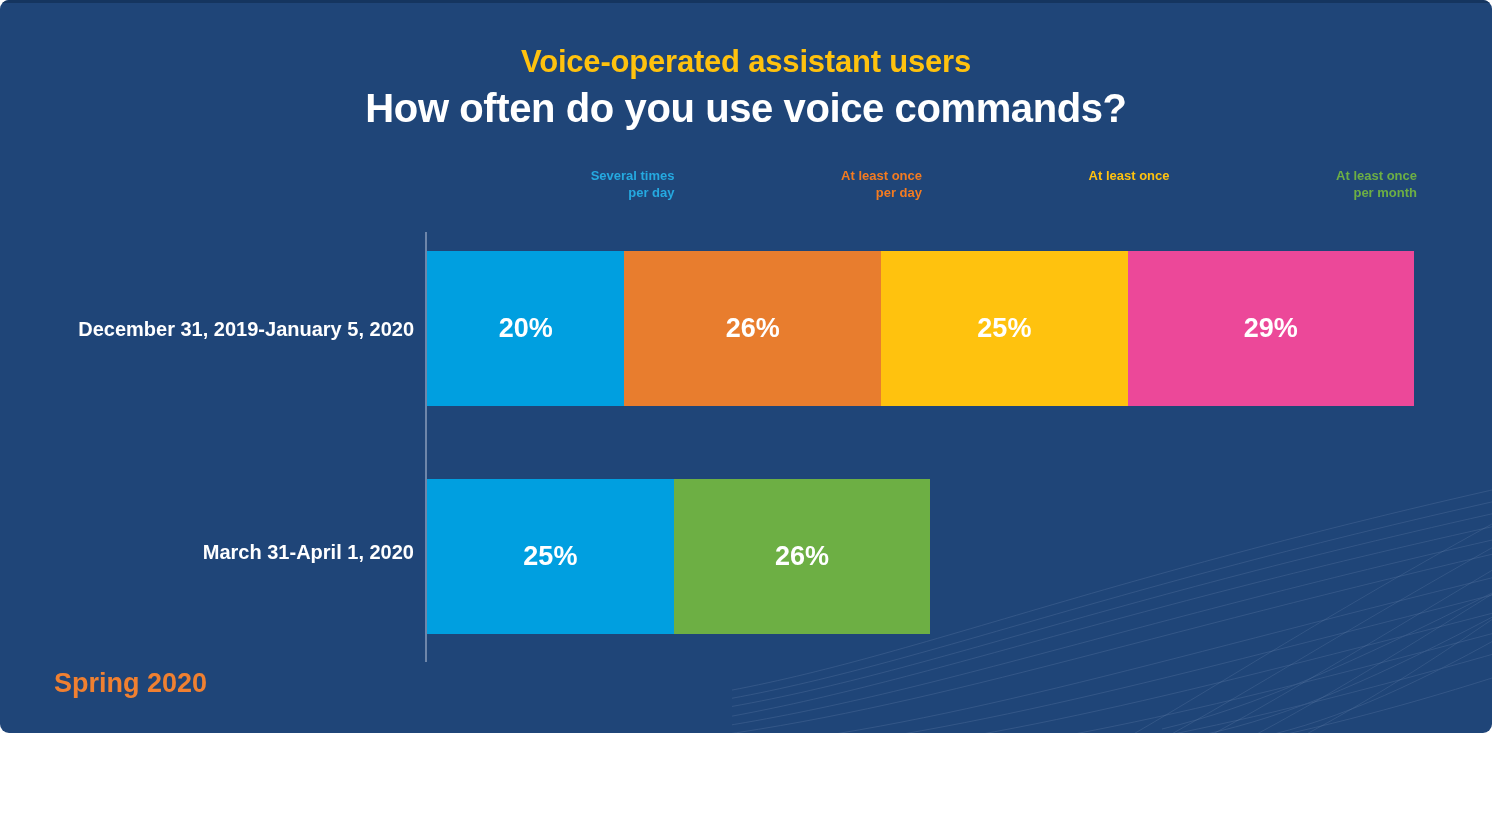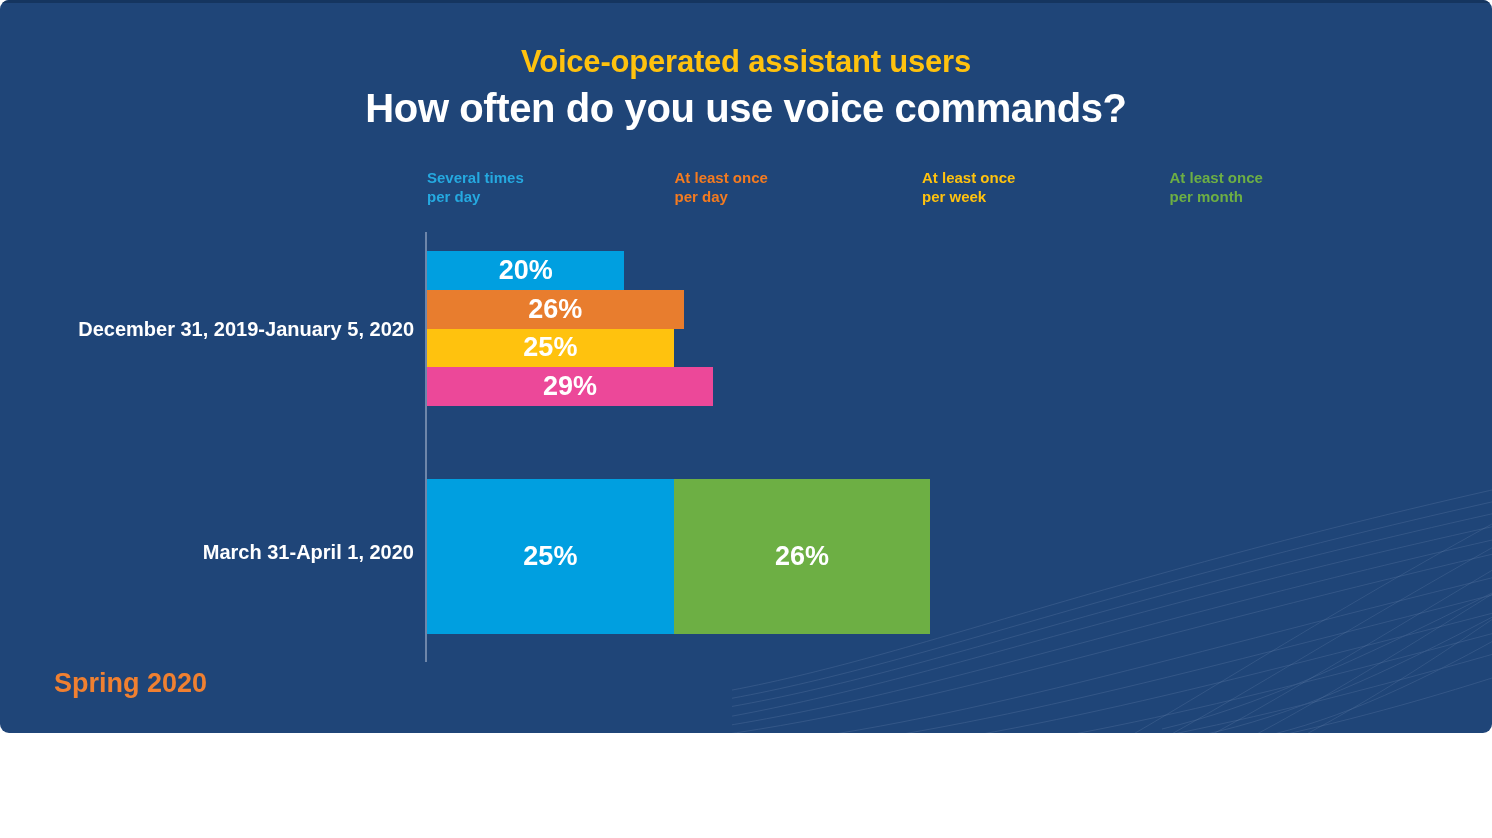"Several times" .col-head { font-size: 15px -> 13px; text-align: left -> right }
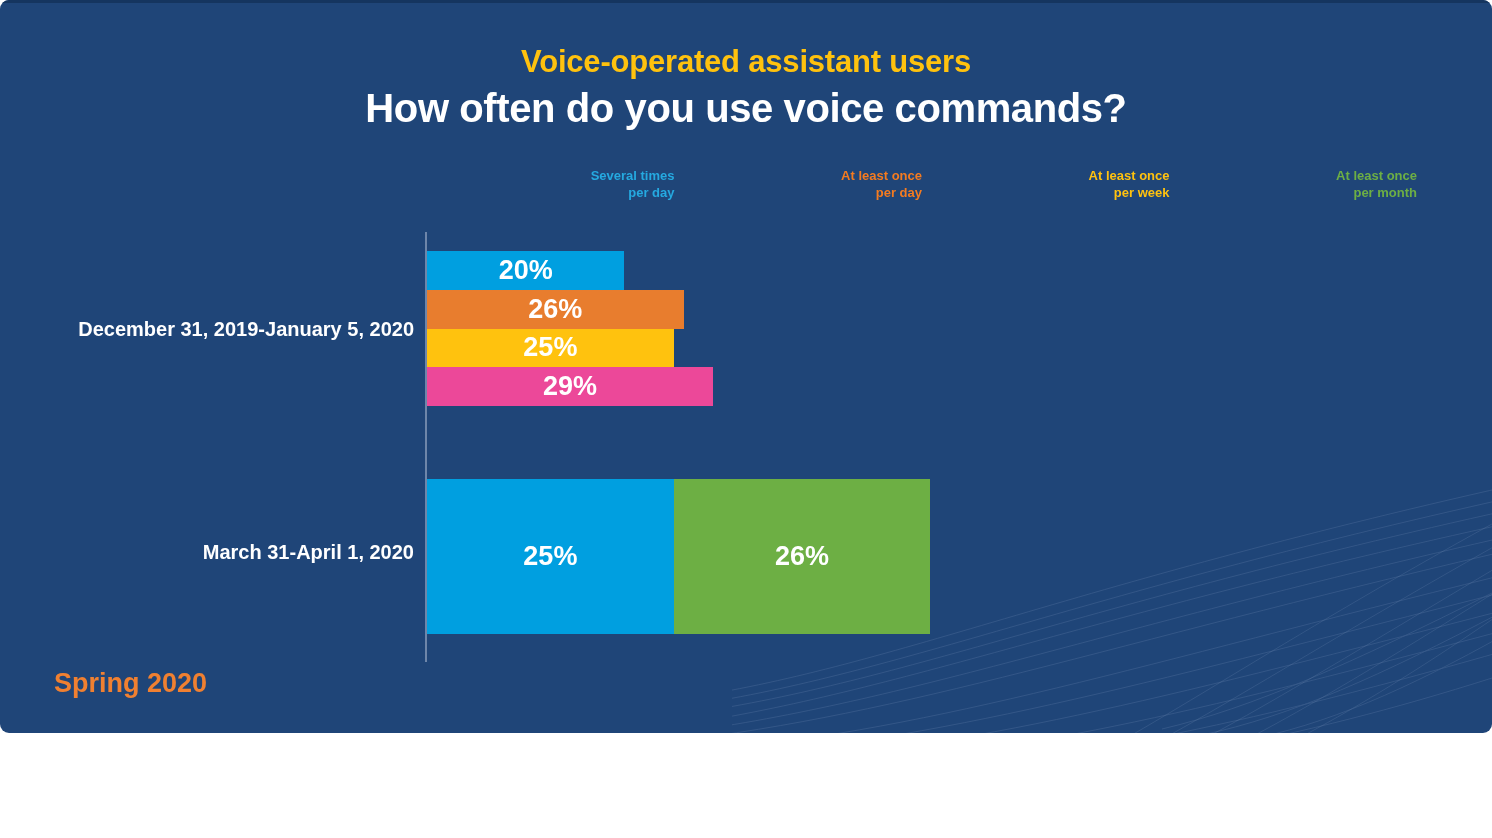"per week" div { html: <div>per week</div> -> none }
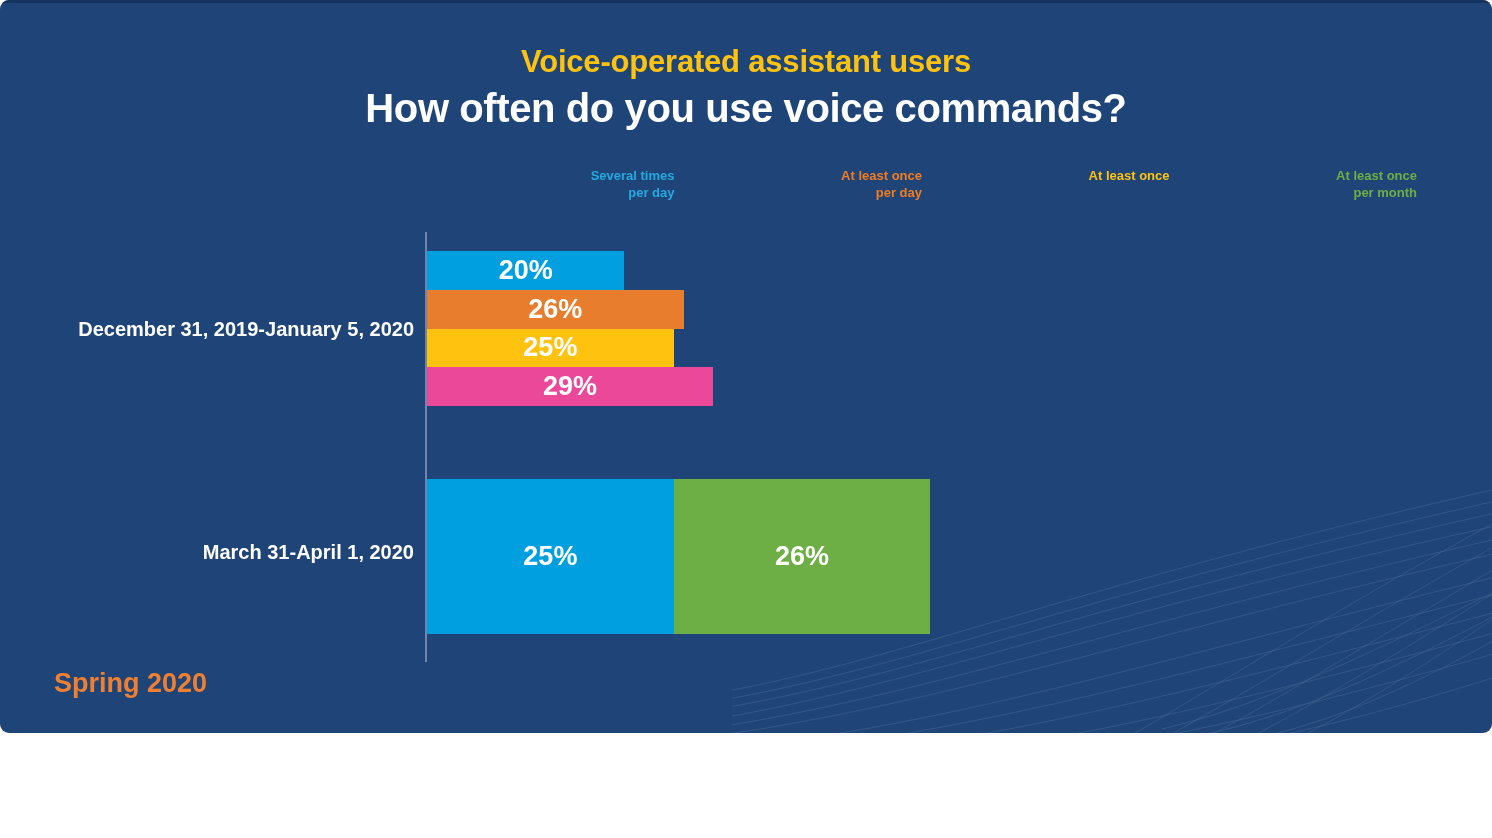"20%" .bar-row.r0 { flex-direction: column -> none }
